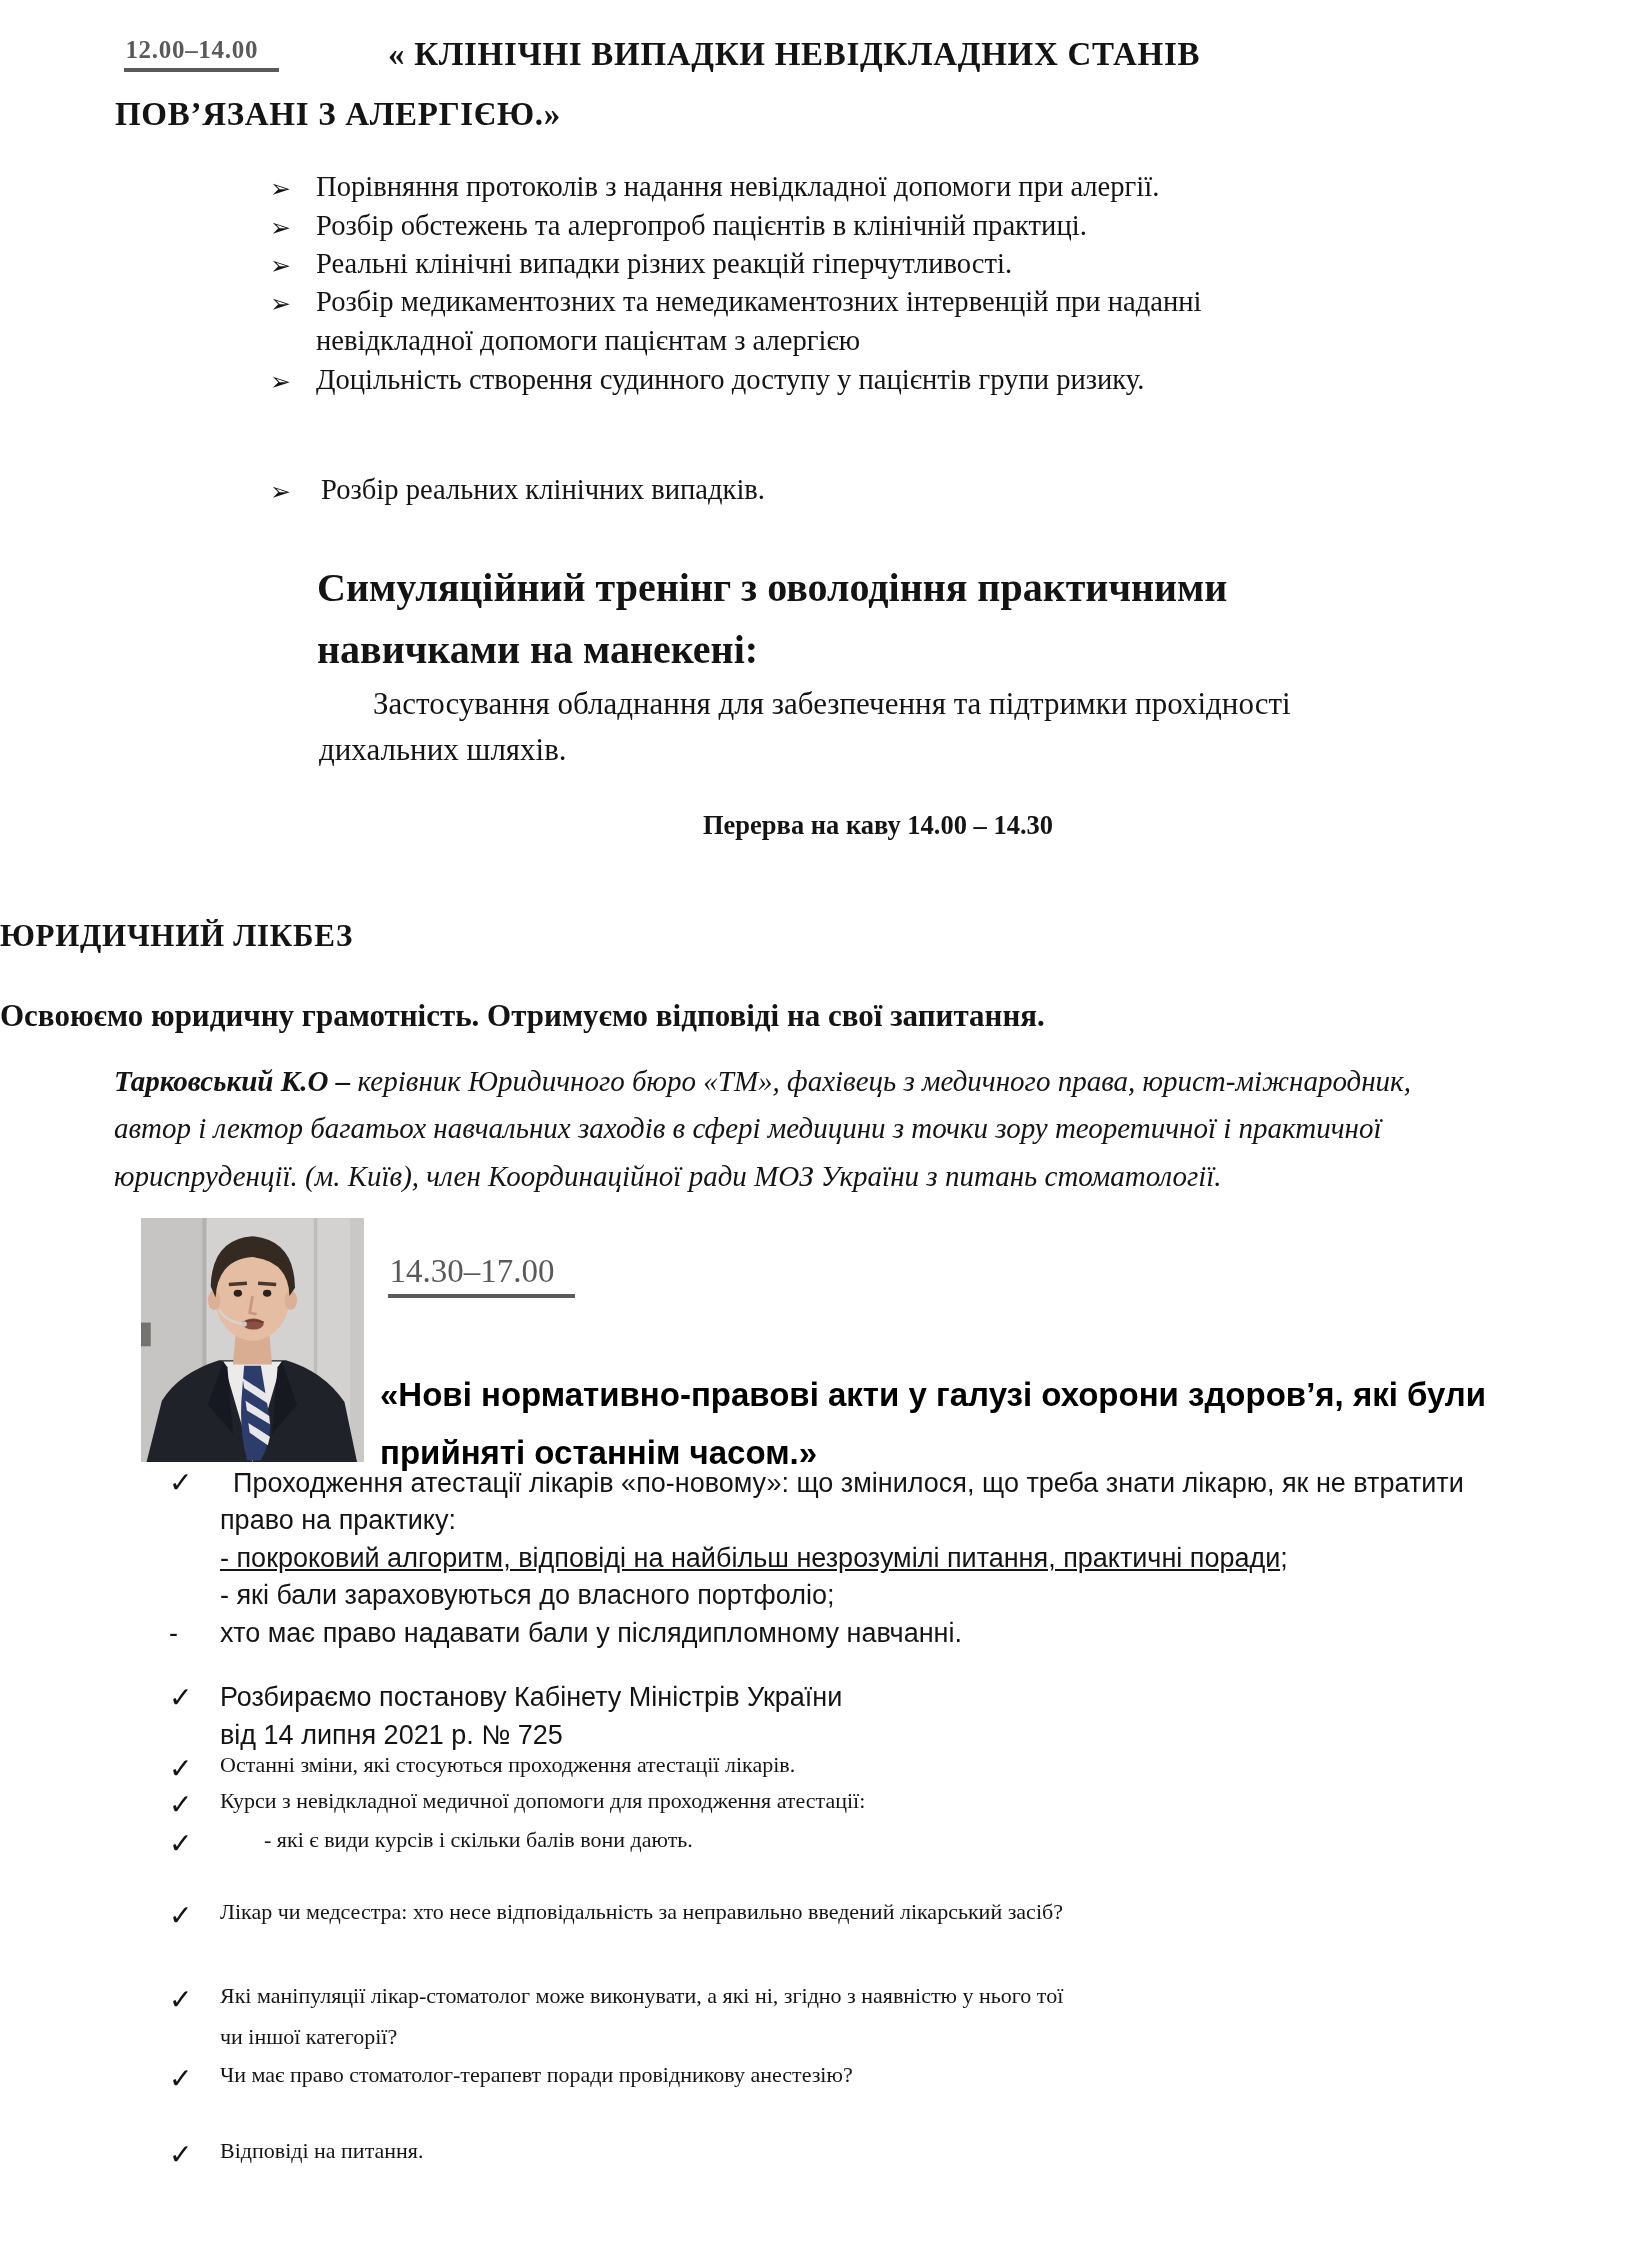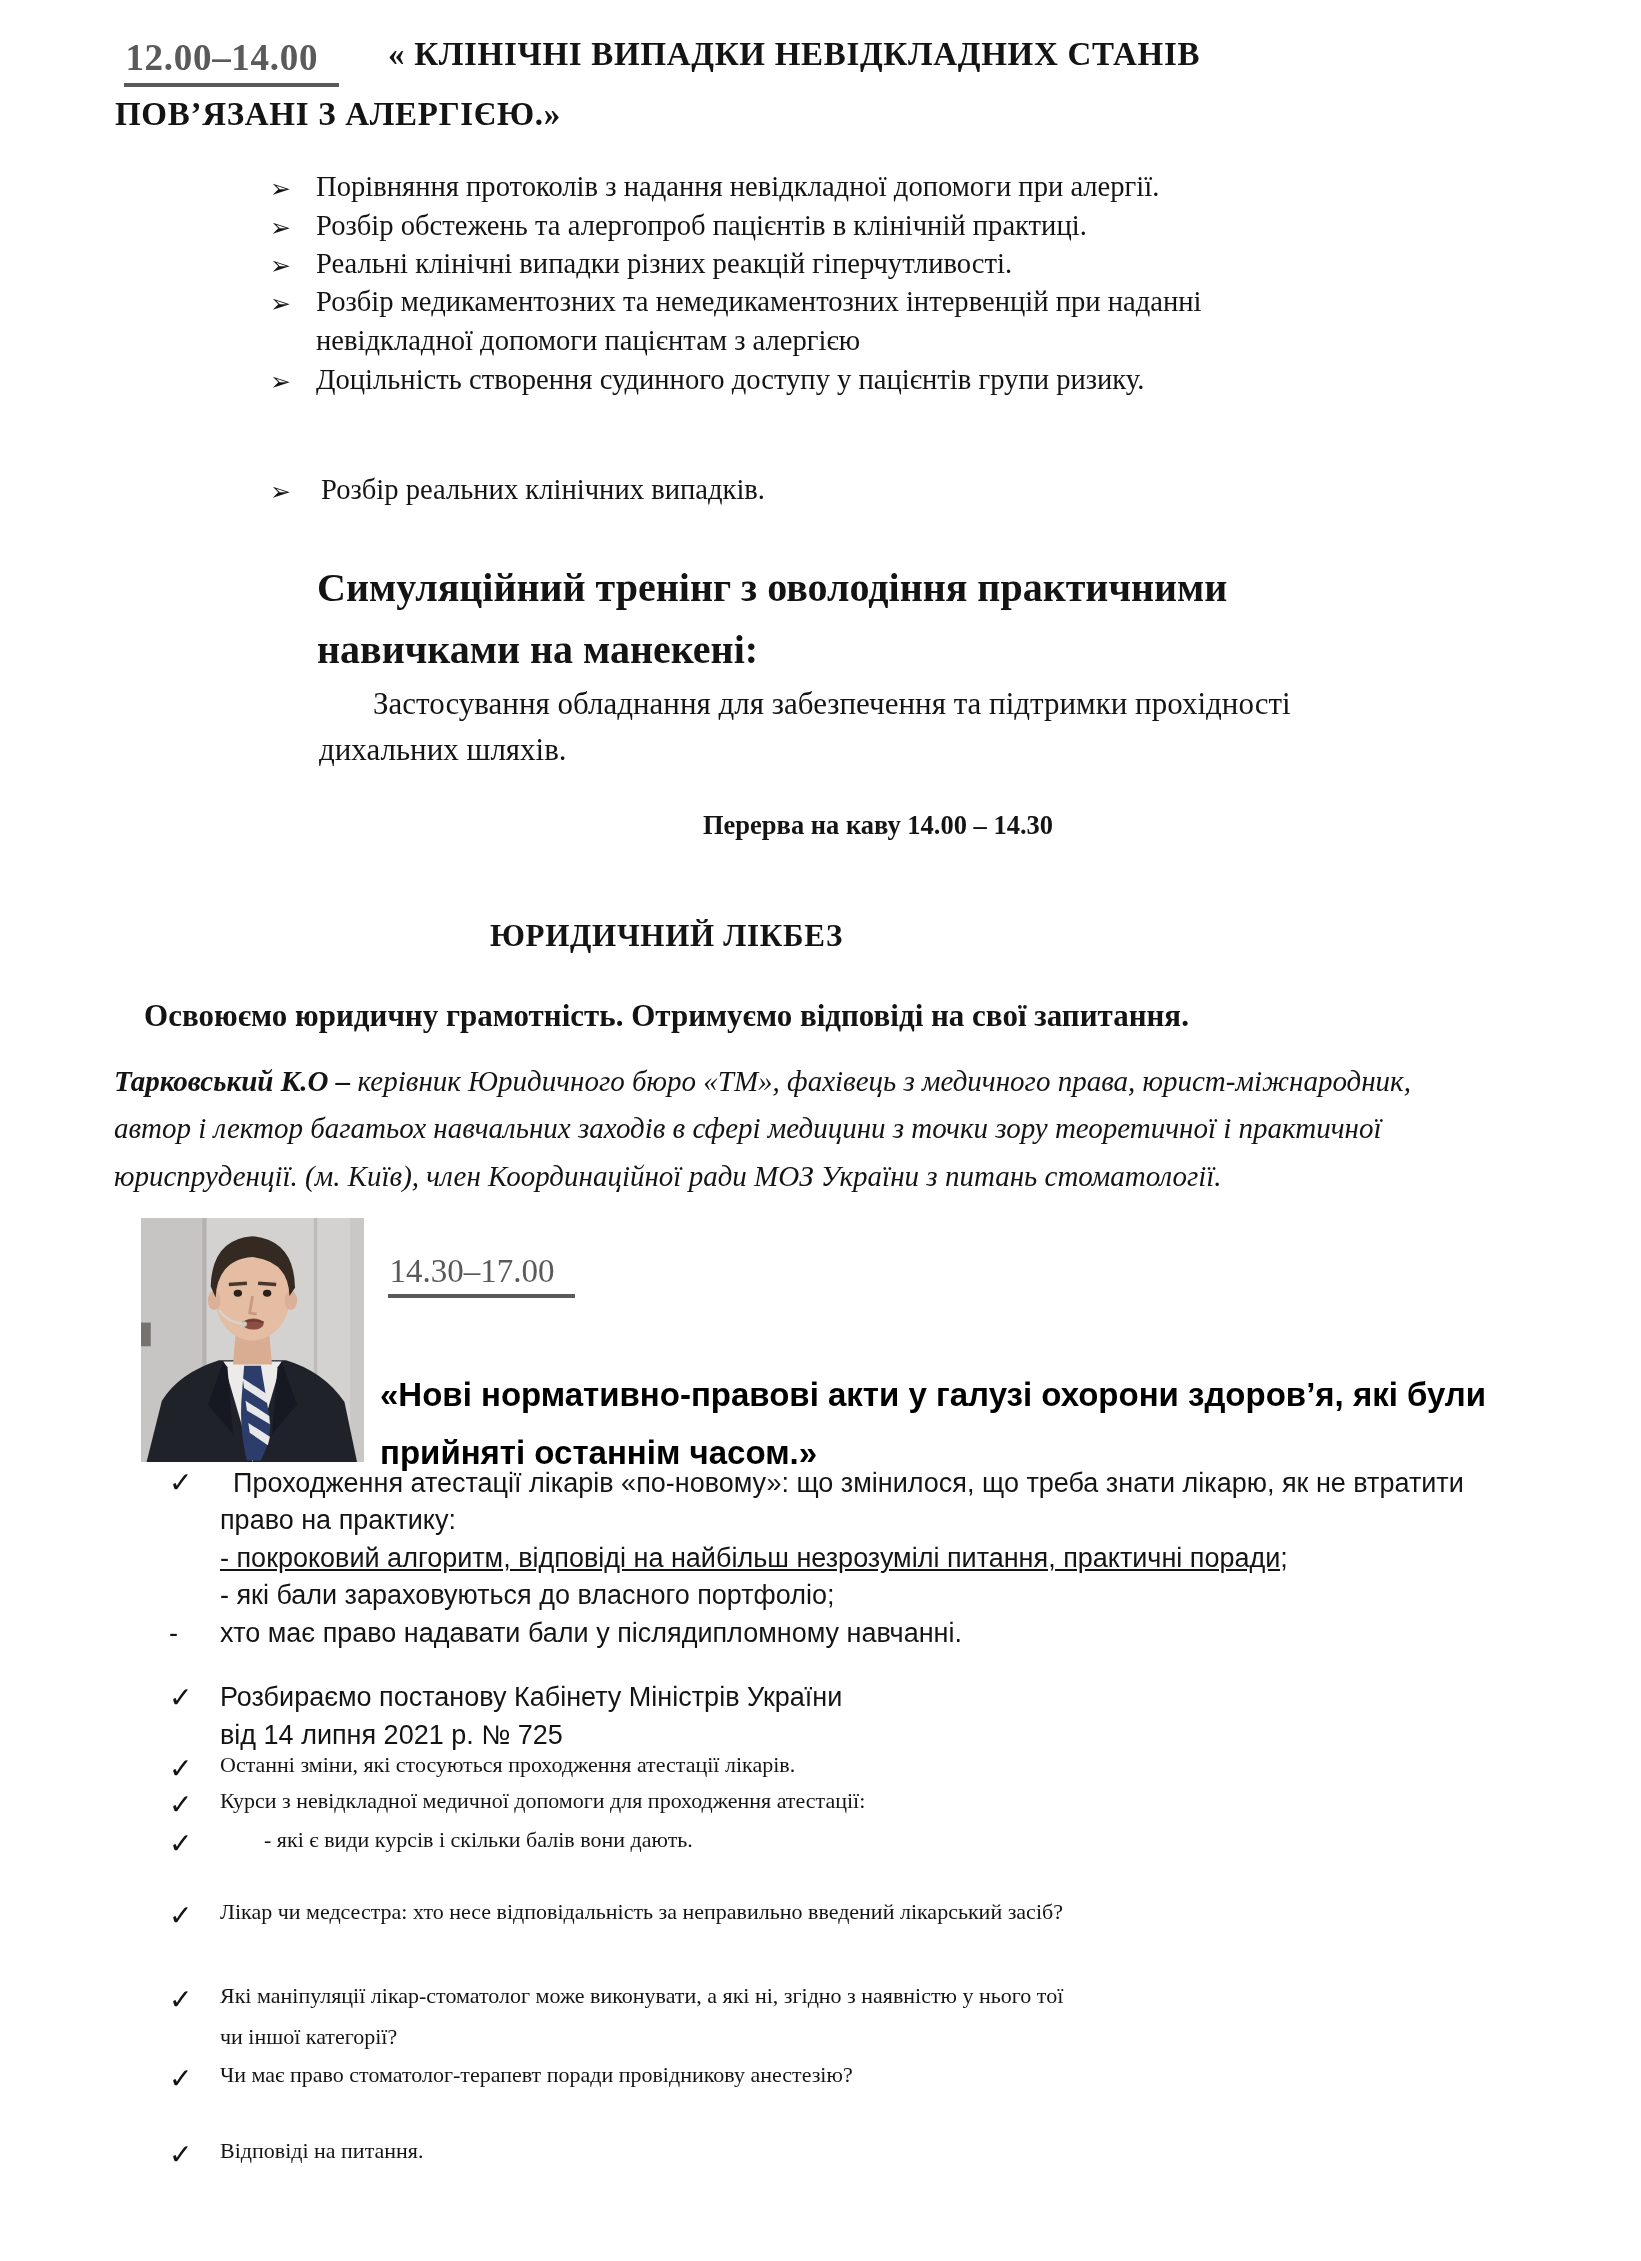"12.00–14.00" div.abs { font-size: 37px -> 25px }
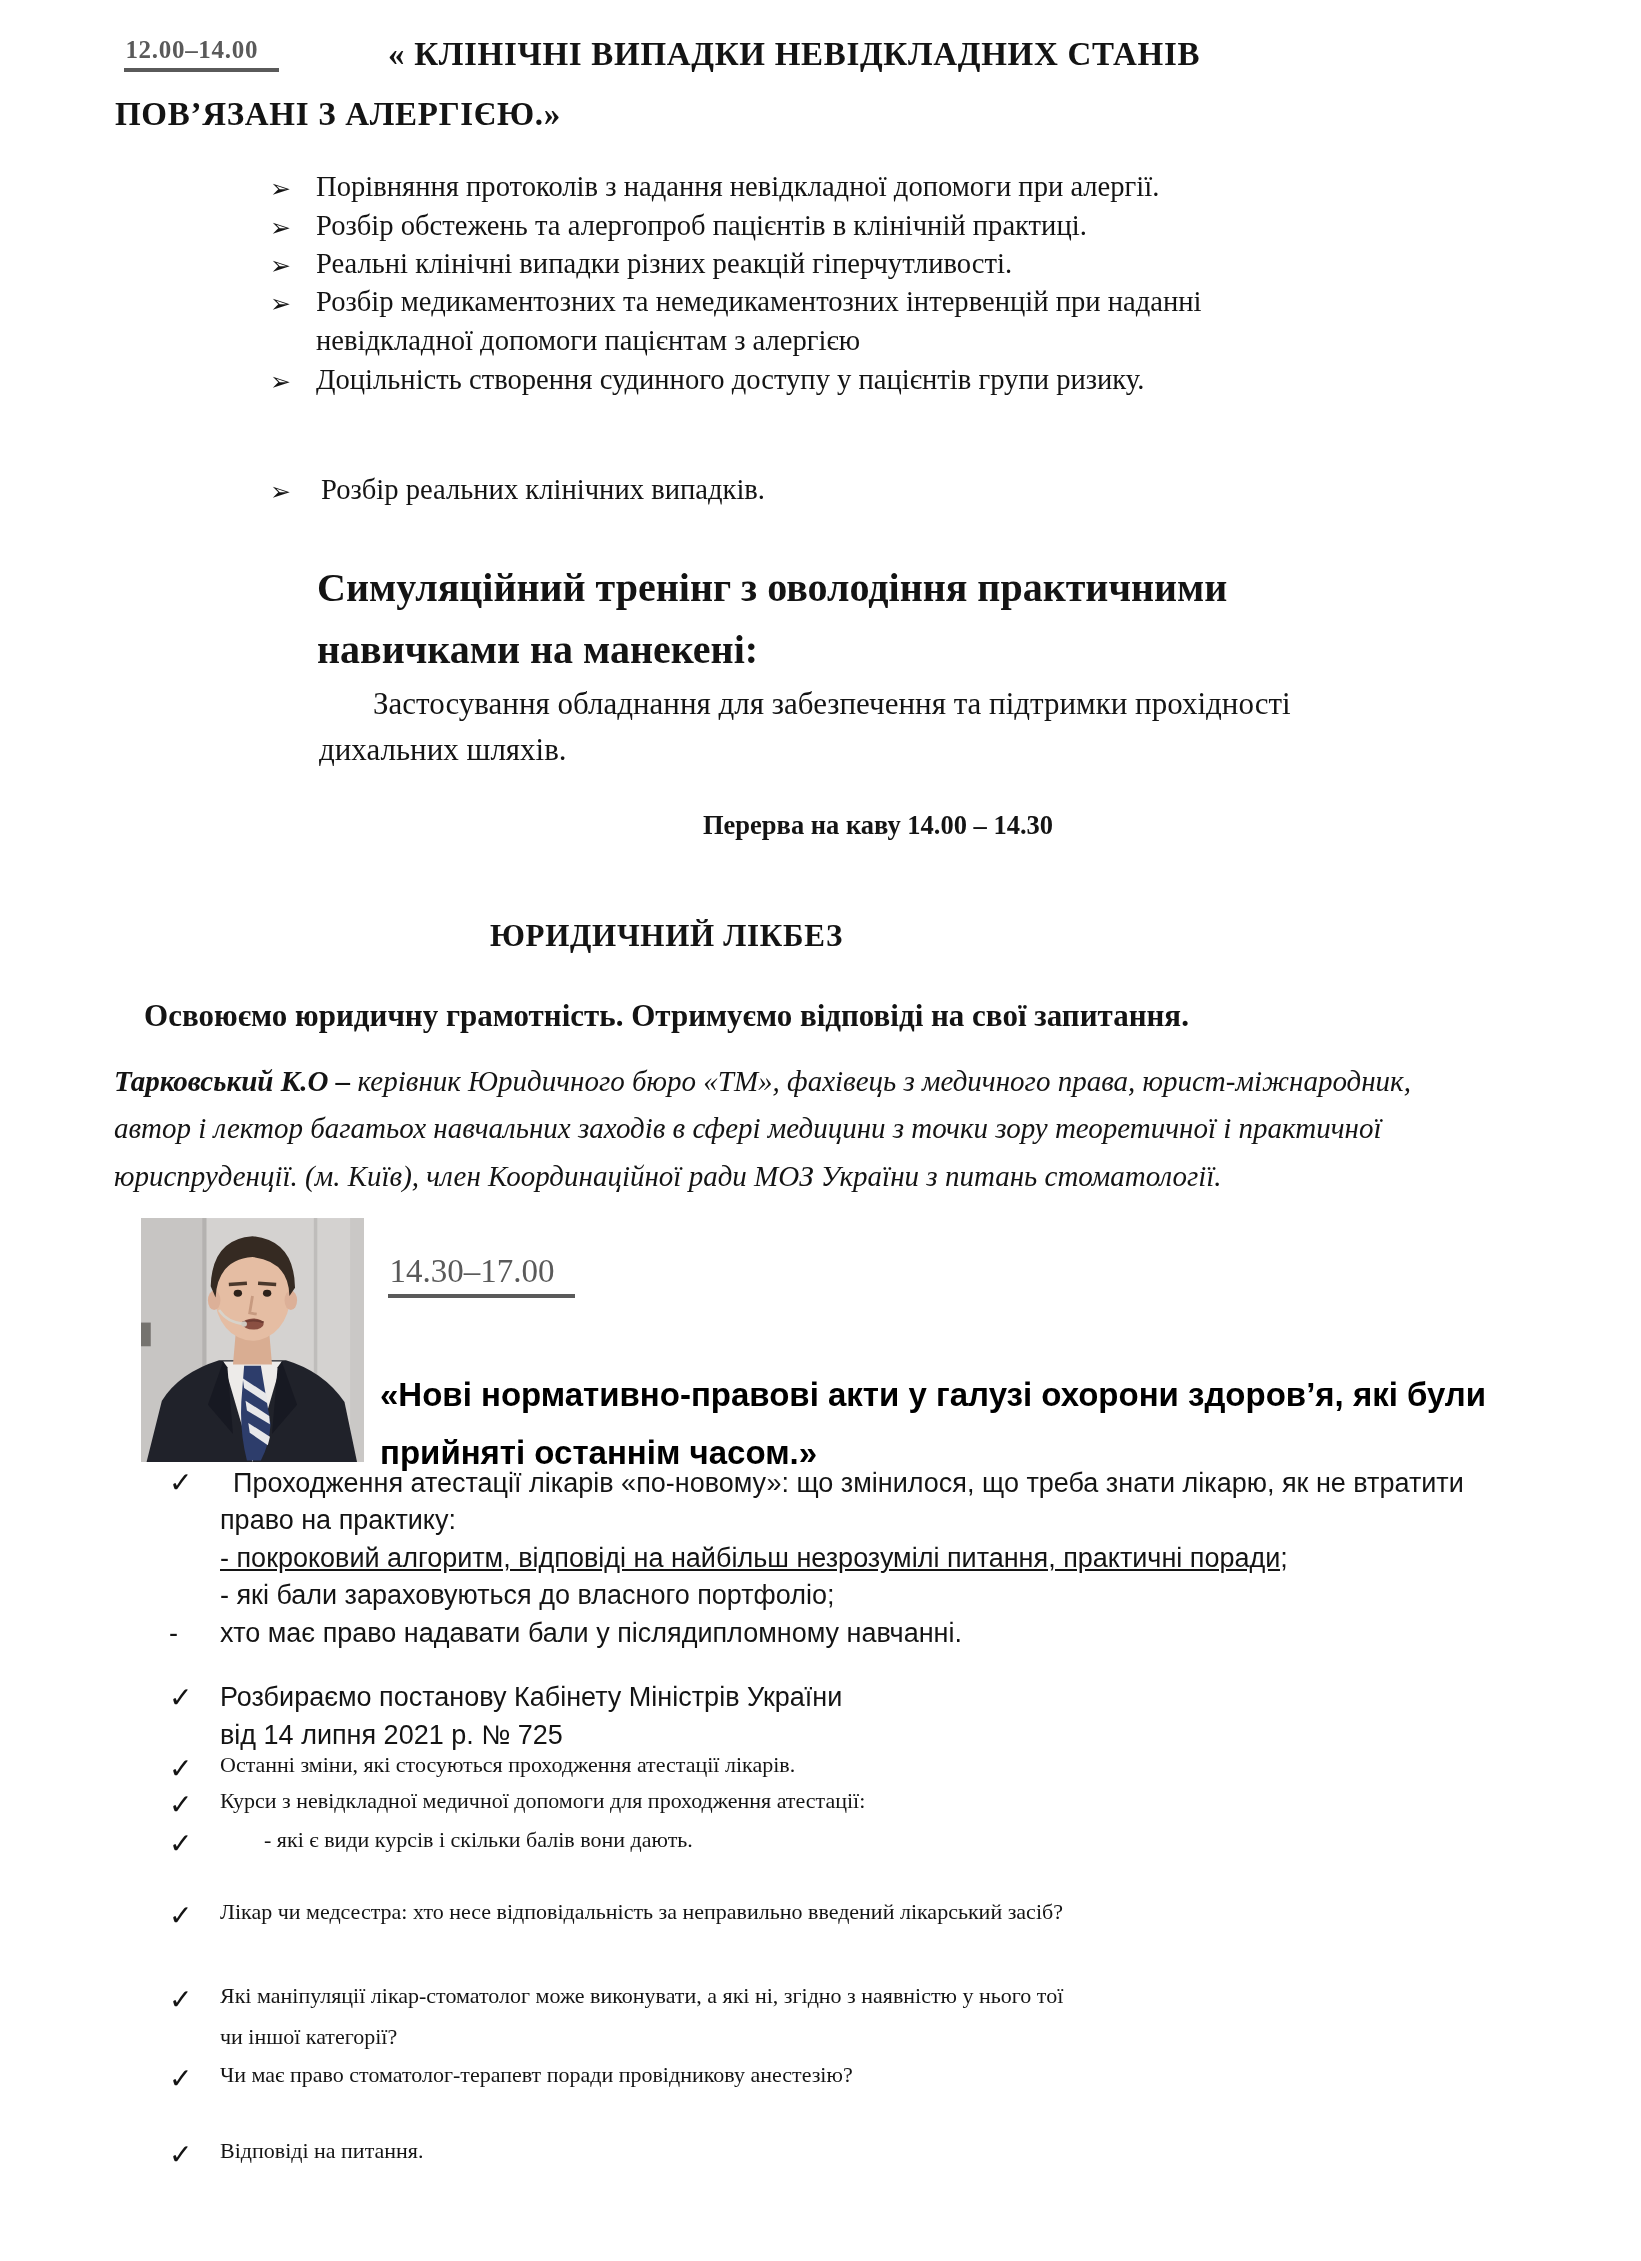"ЮРИДИЧНИЙ ЛІКБЕЗ" .center-line { text-align: center -> none }
